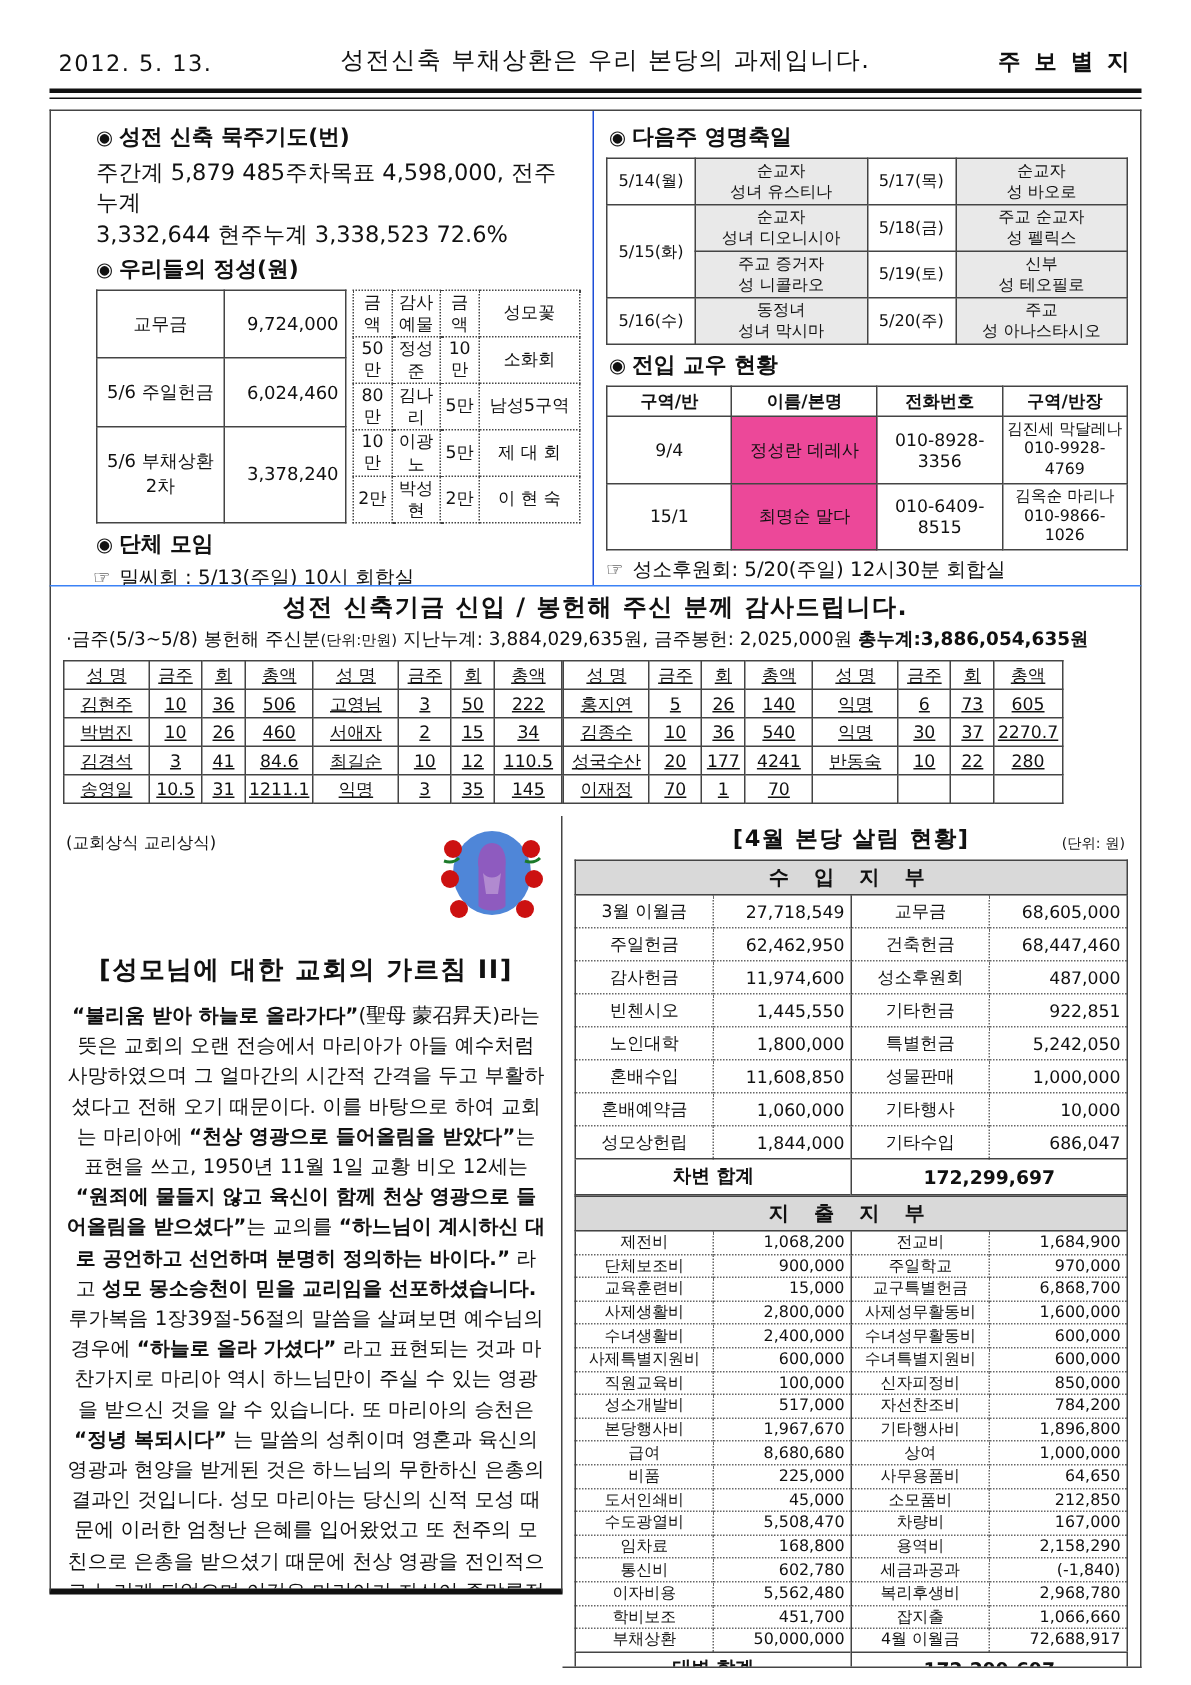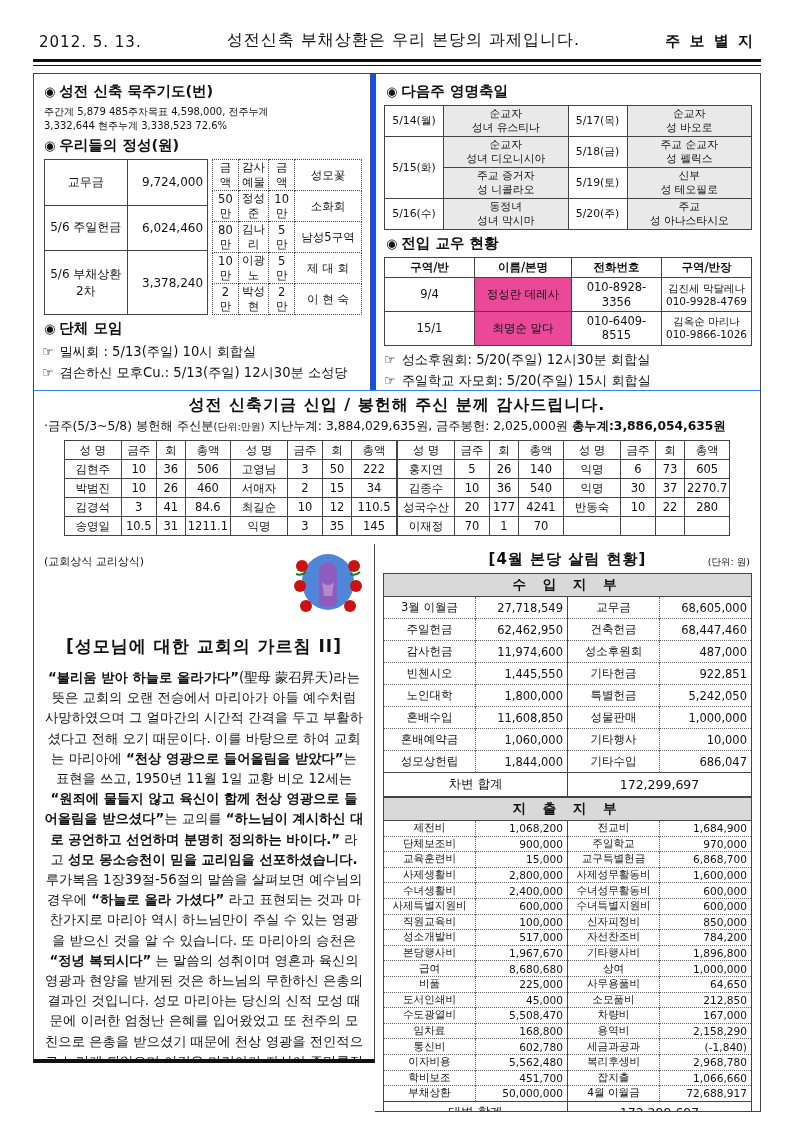"◉ 성전 신축 묵주기도(번)" .lcol { border-right: 6px solid #1d4ed8 -> 1px solid #1d4ed8; margin-left: none -> 20px }
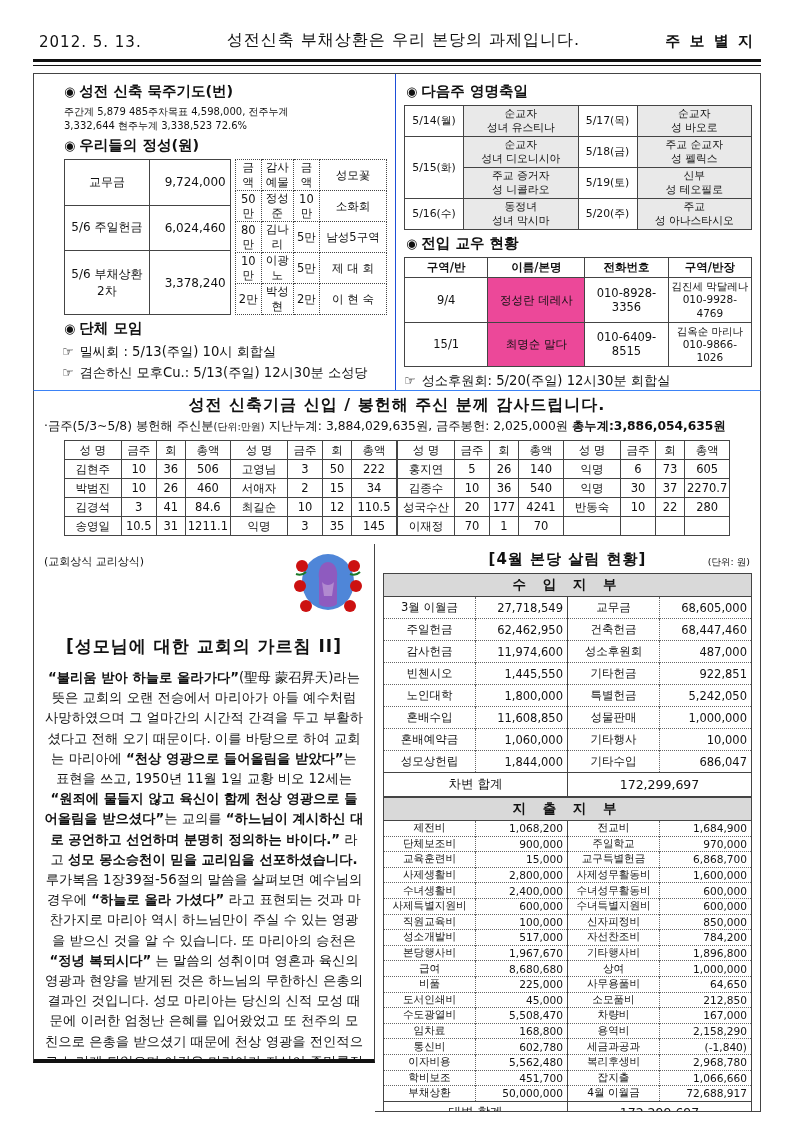"주간계 5,879 485주차목표 4,598,000, 전주누계" .rosary-text { font-size: 10px -> 15px }
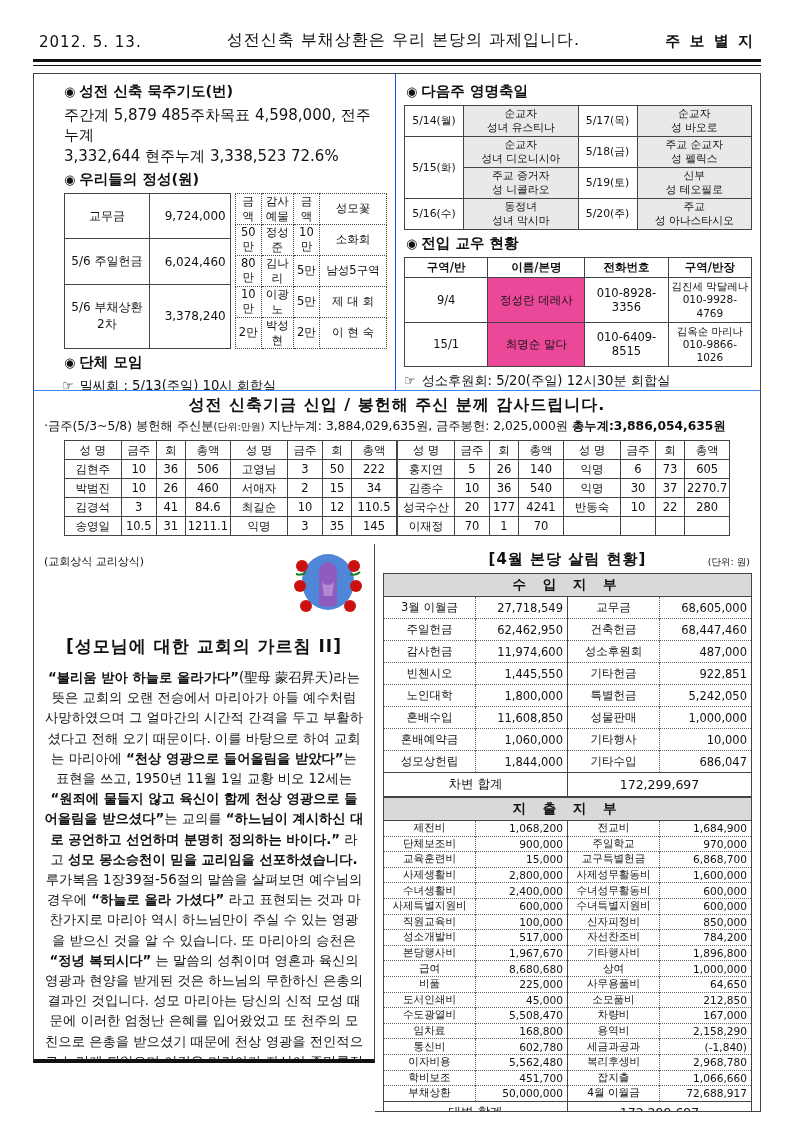"성 명" .fund-tables { justify-content: center -> flex-start; text-decoration: none -> underline }
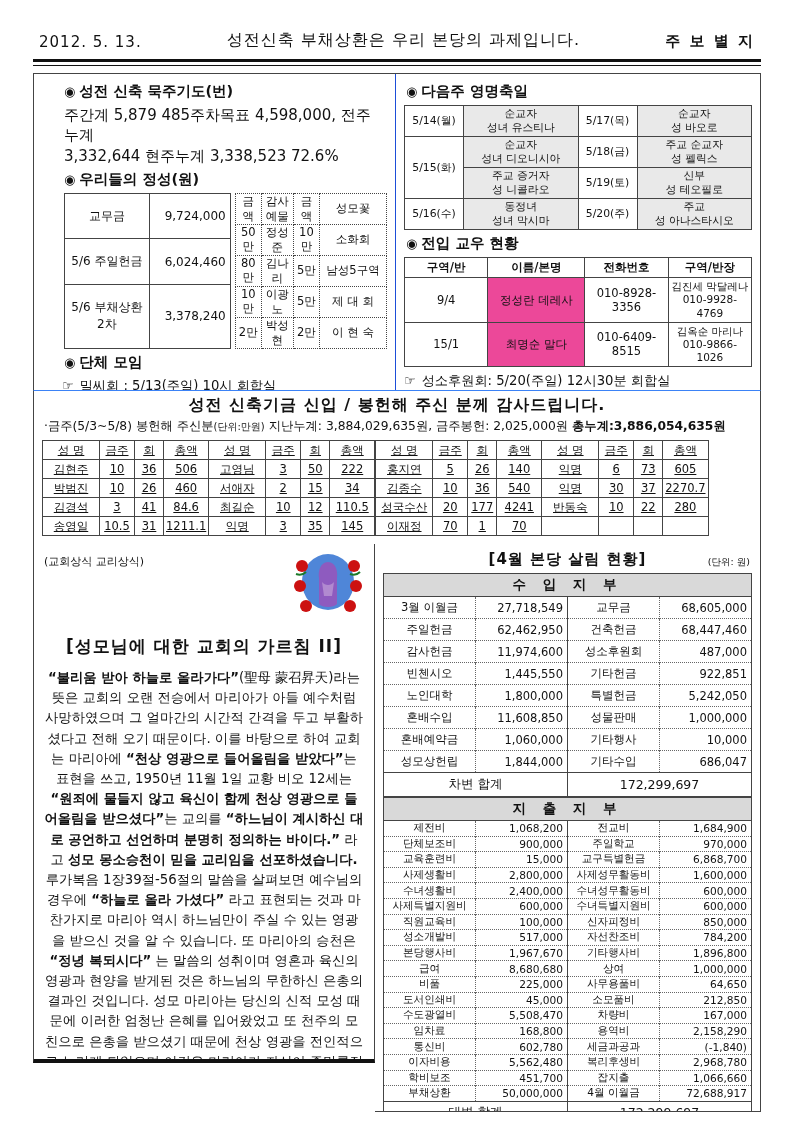"차변 합계" .budget tr.total td { font-weight: normal -> bold }
